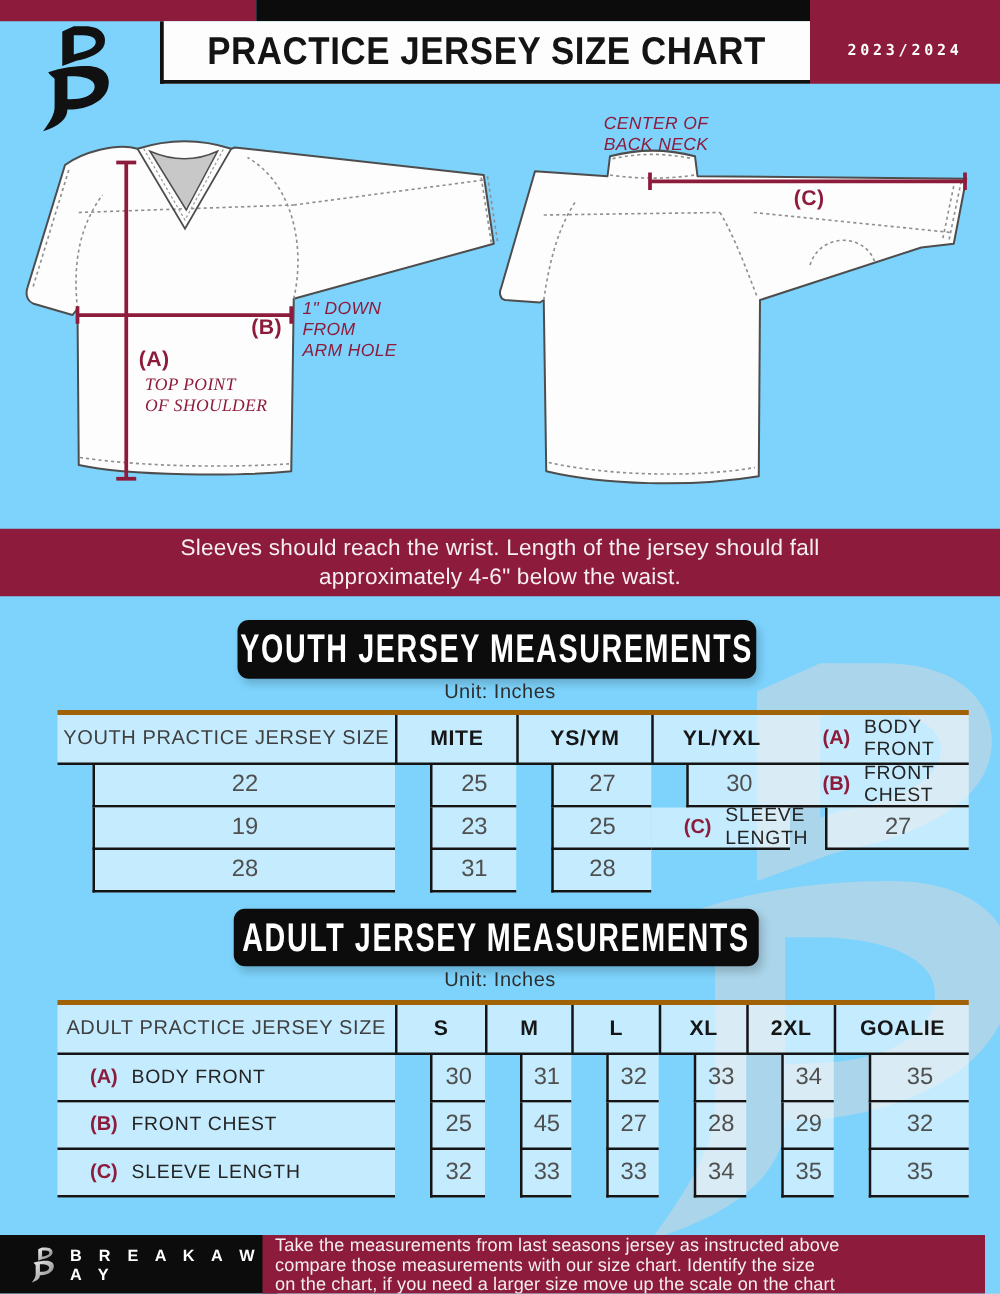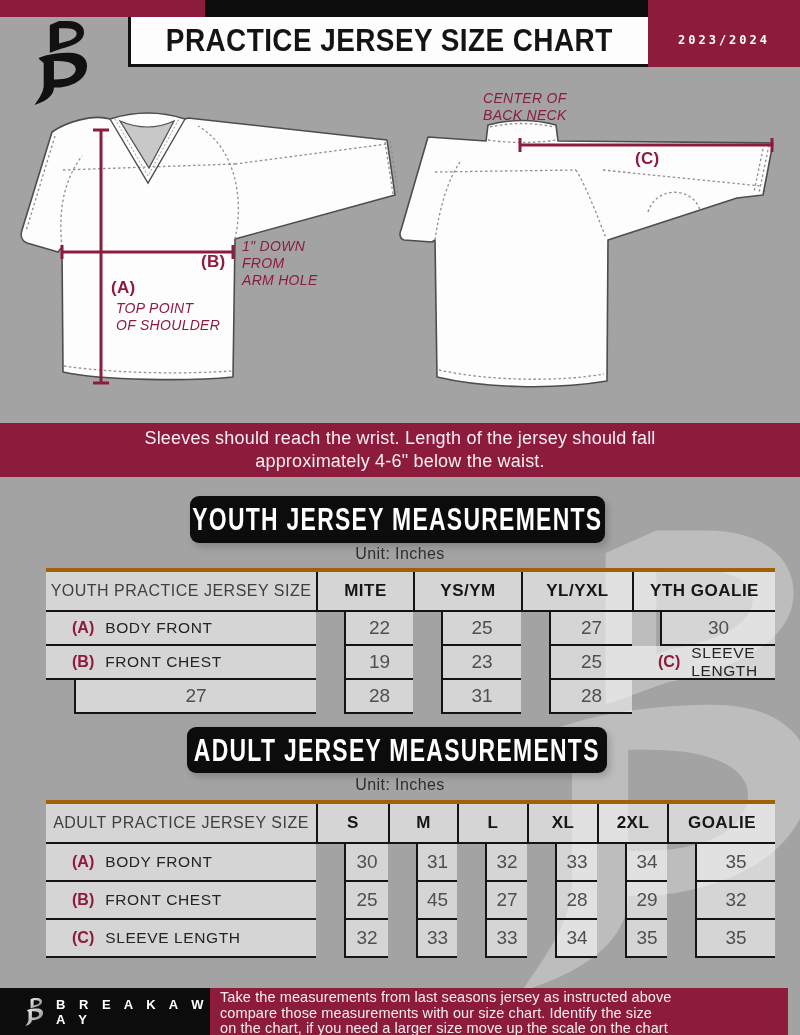"PRACTICE JERSEY SIZE CHART" .page { background: #a3a3a3 -> #7dd3fc }
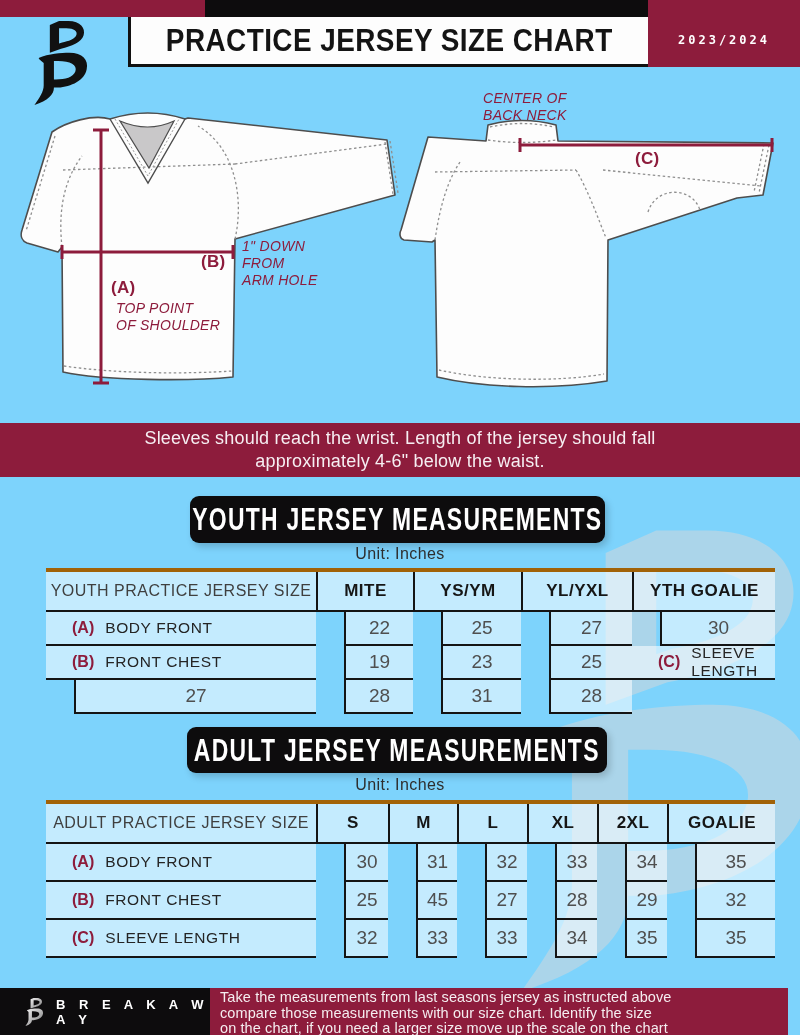"TOP POINT" div.abs { font-family: none -> Liberation Serif, serif }
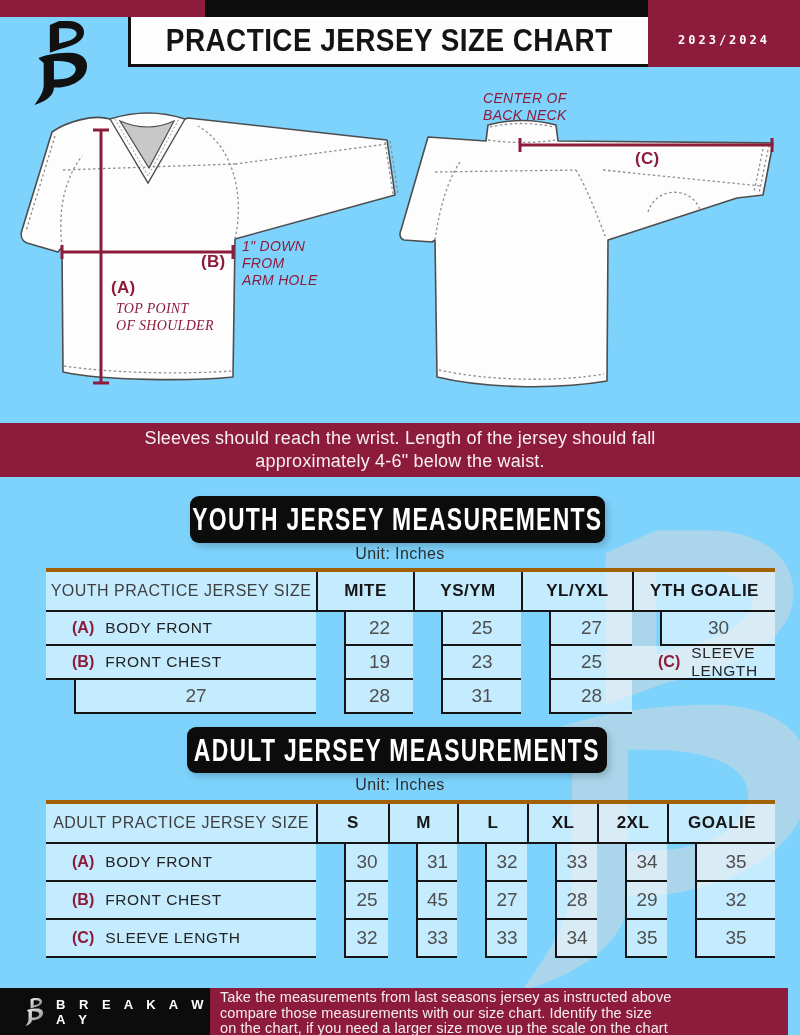"YTH GOALIE" div.vline { html: <div>YTH GOALIE</div> -> none }
